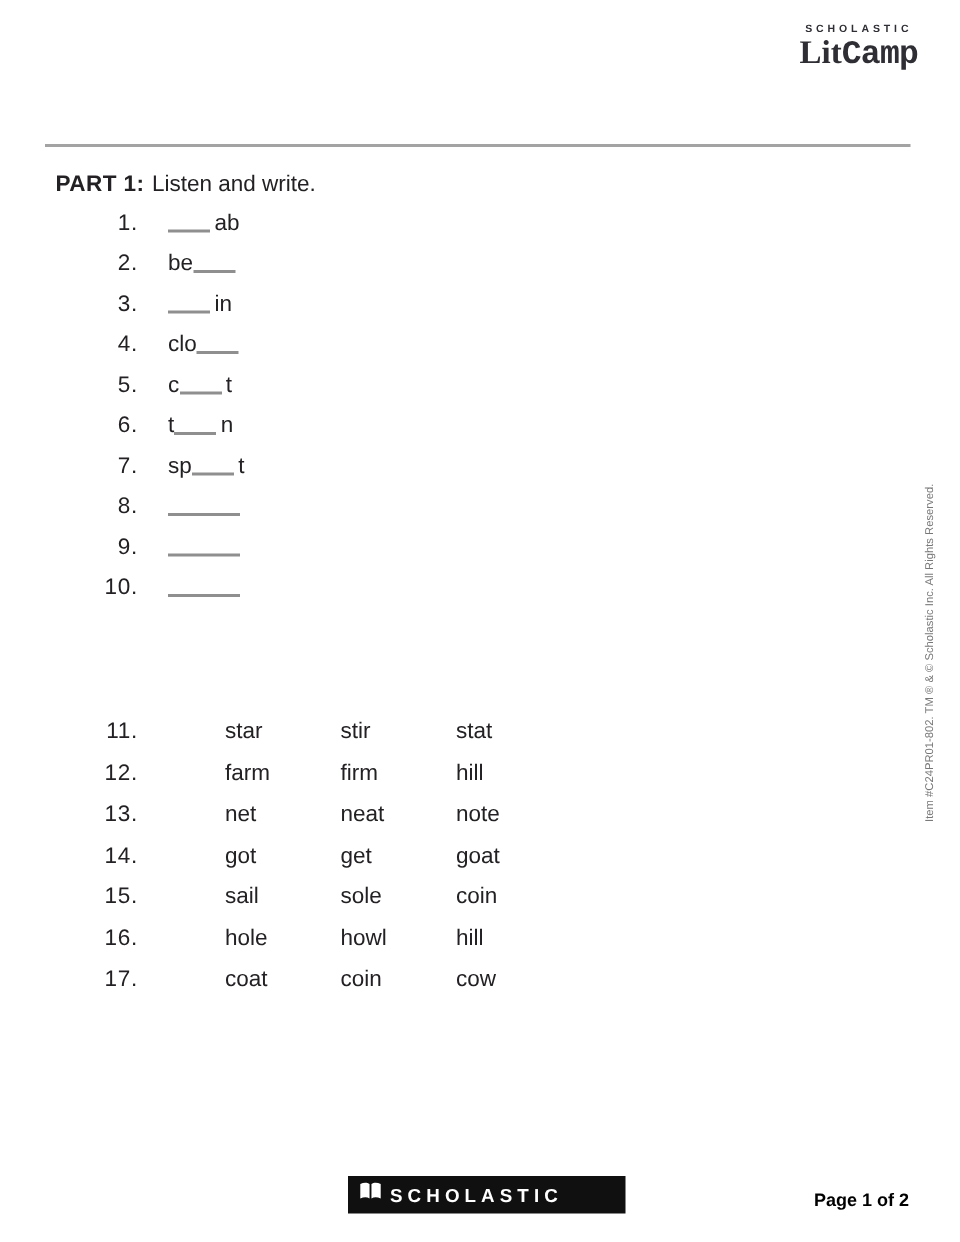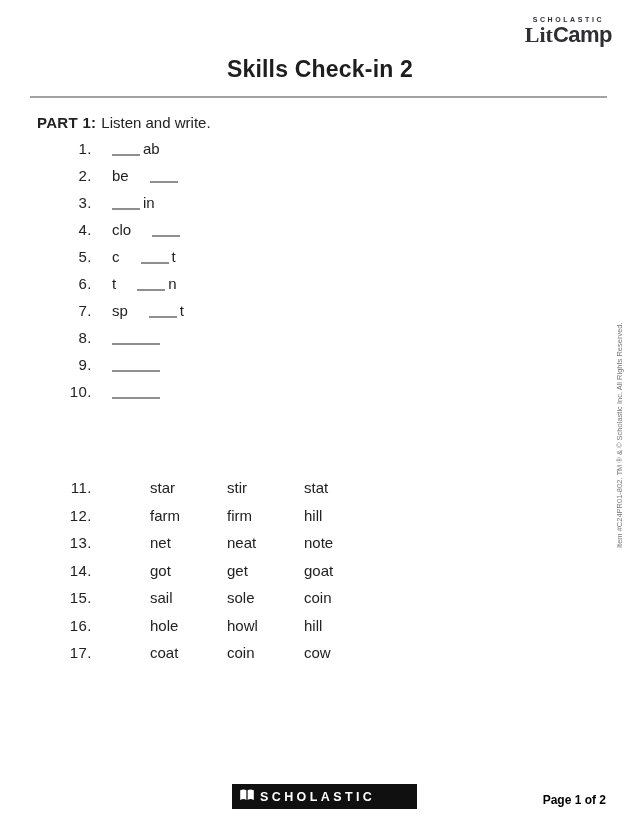"Camp" .logo-camp { font-family: Liberation Sans, sans-serif -> Liberation Mono, monospace }
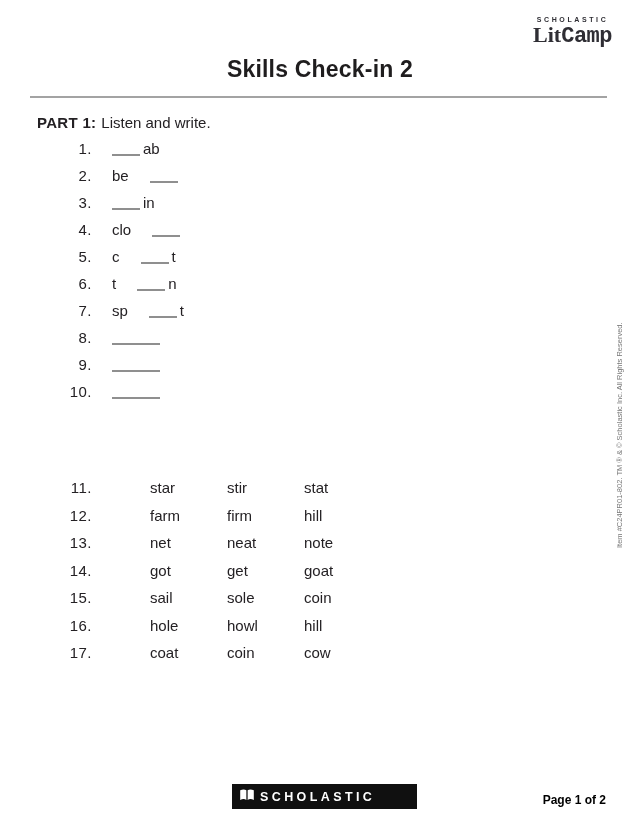"Skills Check-in 2" div.title { html: <div>Skills Check-in 2</div> -> none }
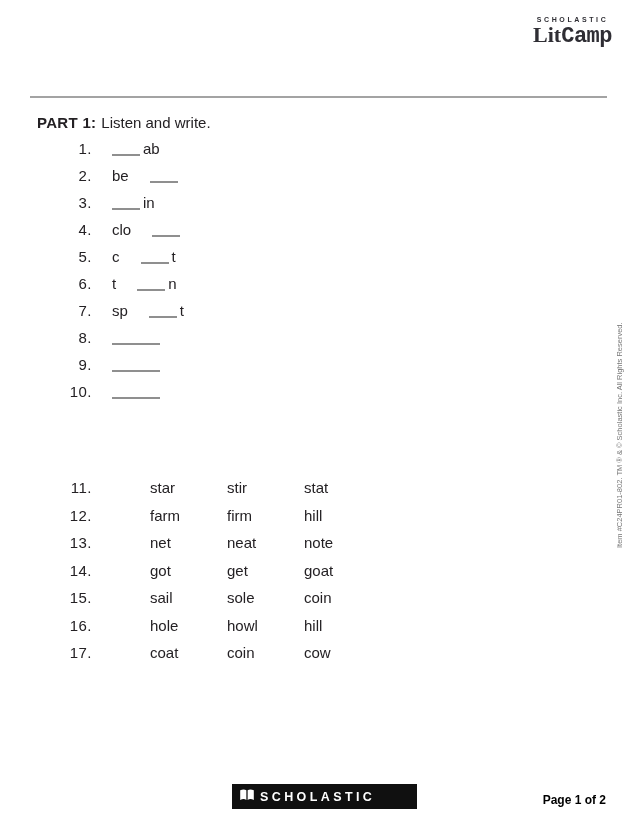"be" .before:not(:empty) { margin-right: 21px -> 0 }
